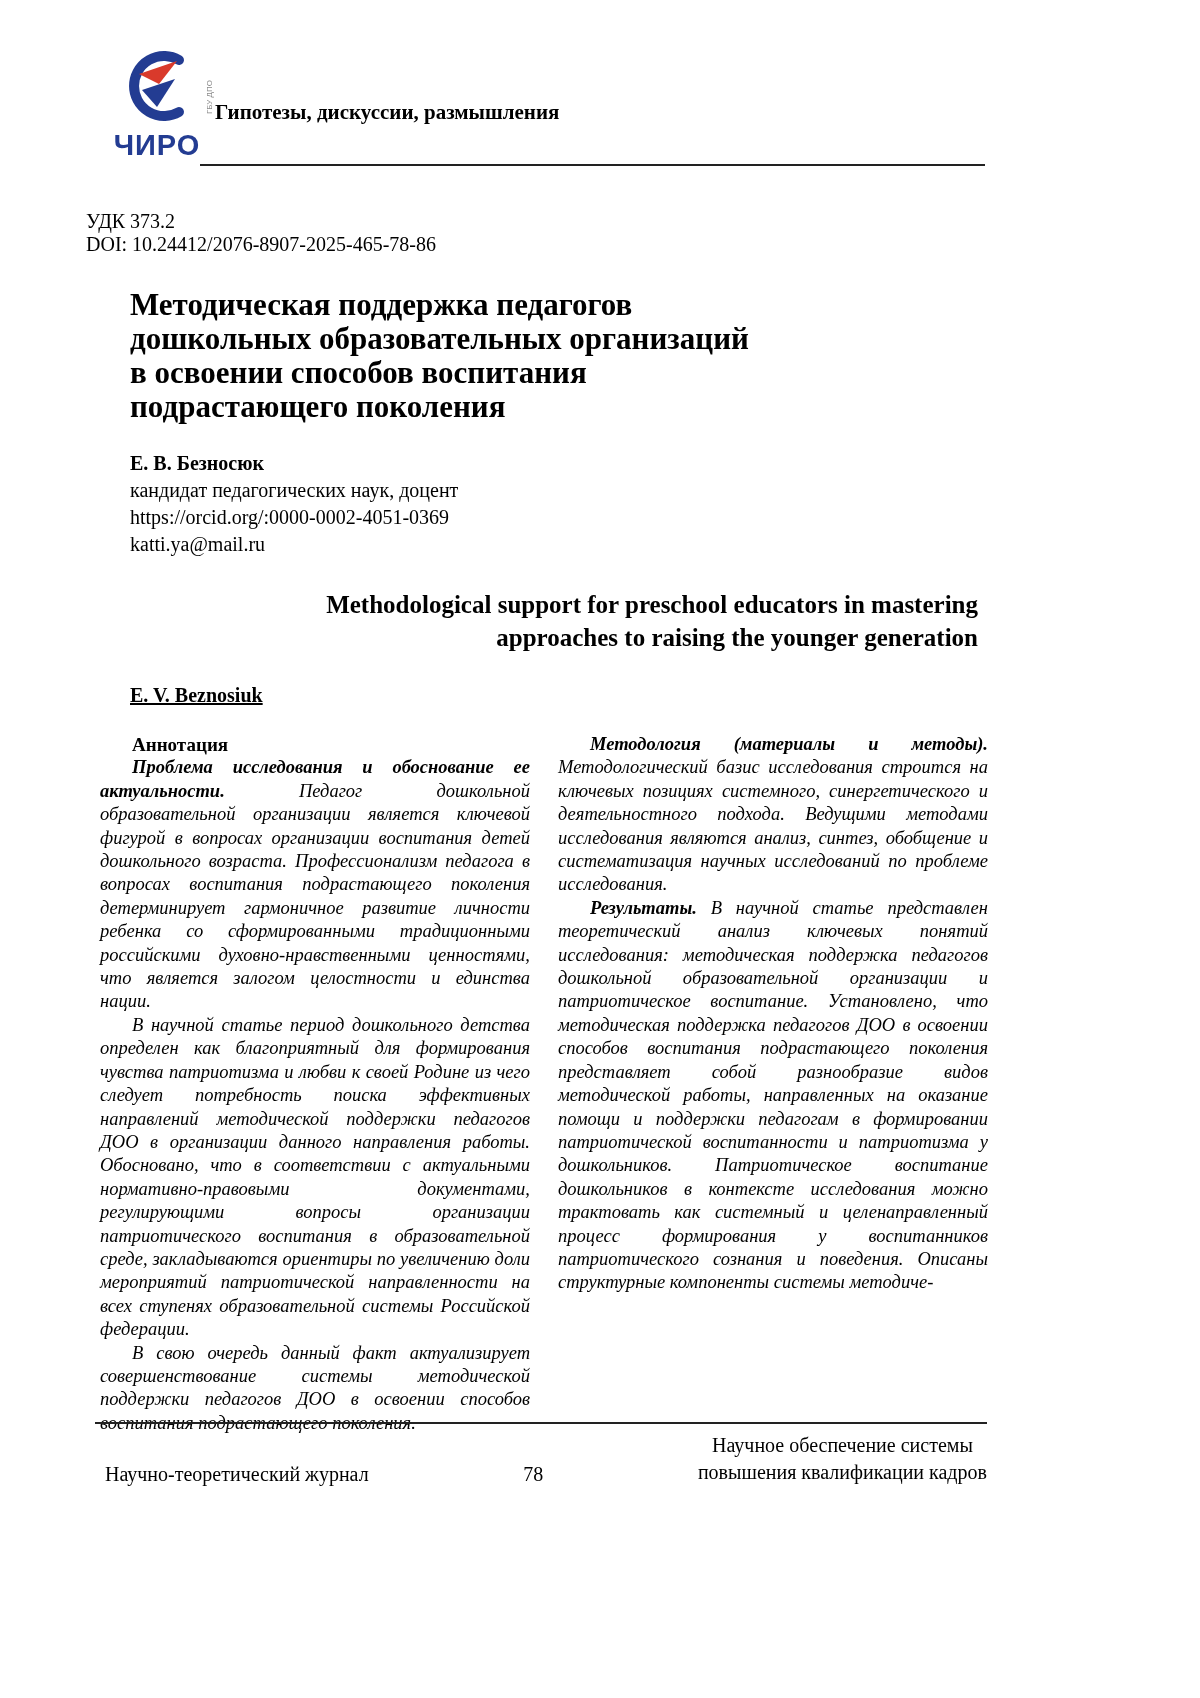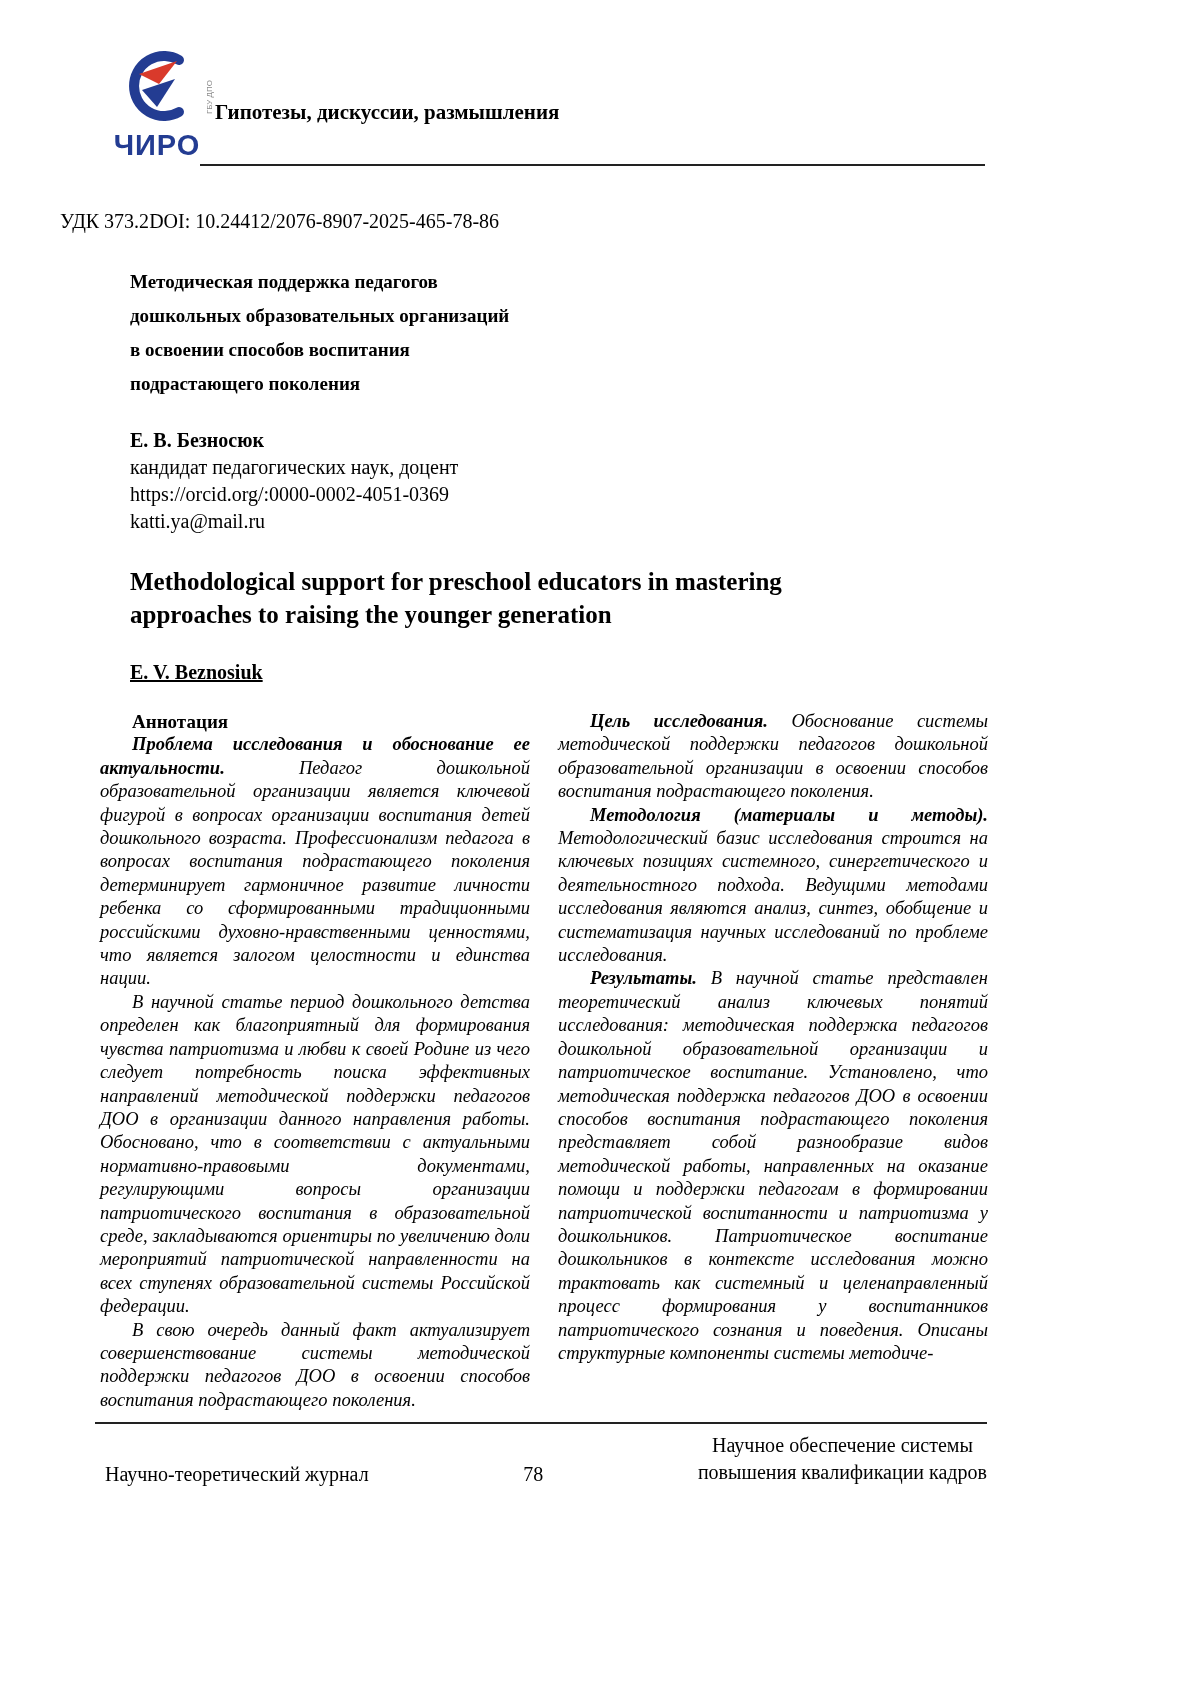"УДК 373.2" .meta-row { flex-direction: none -> column; justify-content: none -> space-between; margin: 44px 222px 0 60px -> 44px 222px 0 86px }
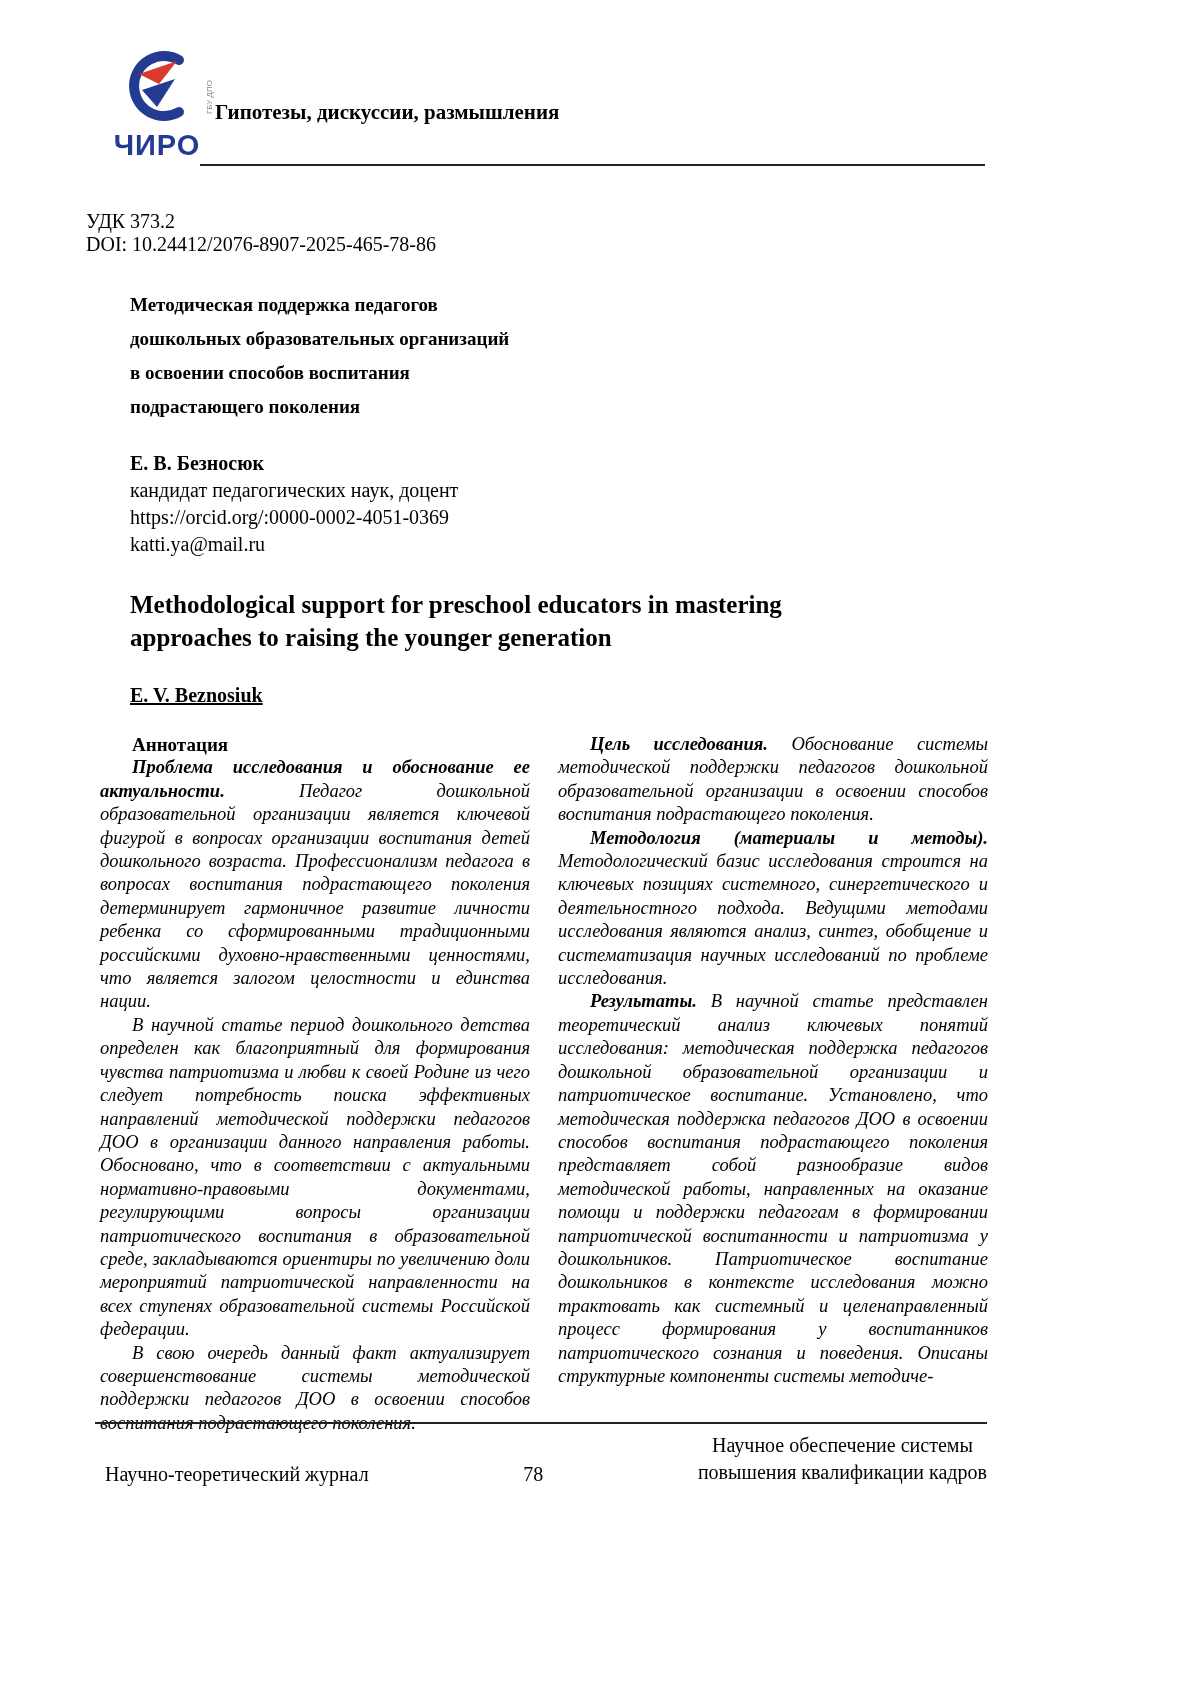"Методическая поддержка педагогов" .title-ru { font-size: 19px -> 31px }
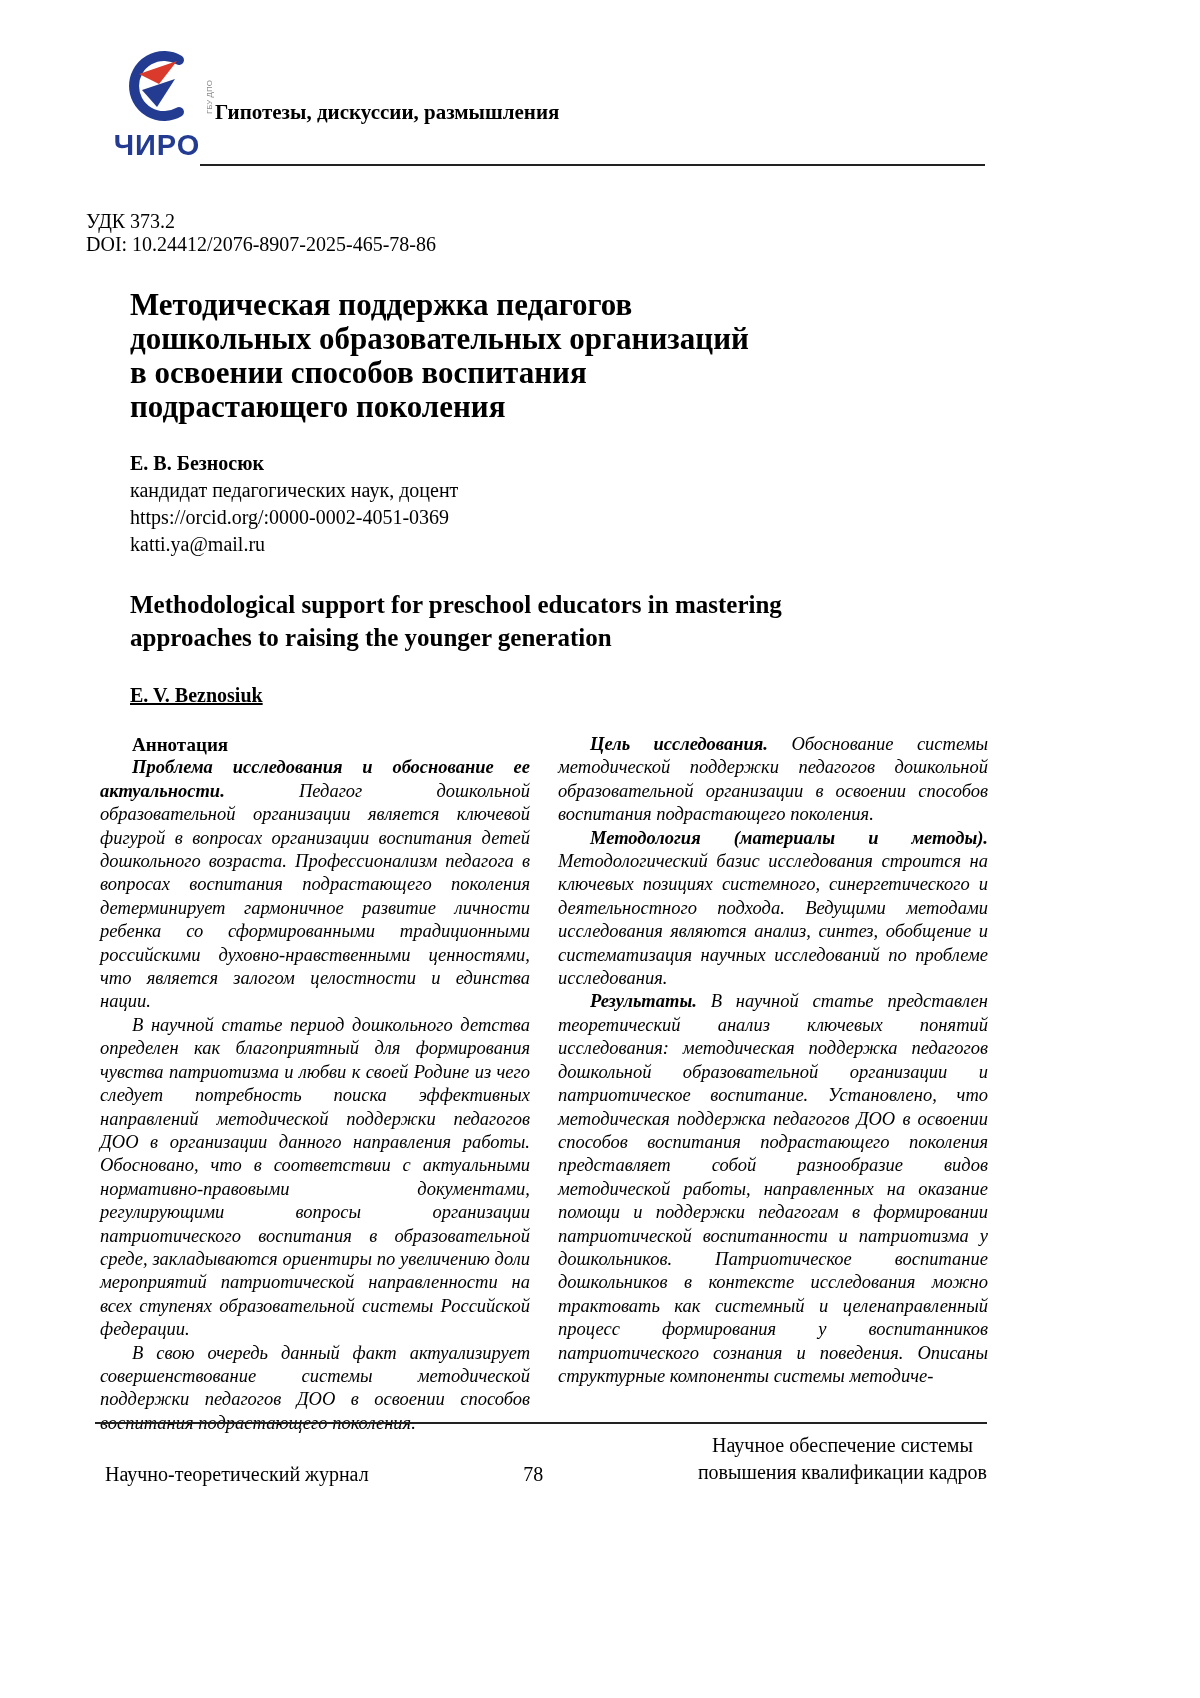"Methodological support for preschool" .title-en { text-align: none -> right }
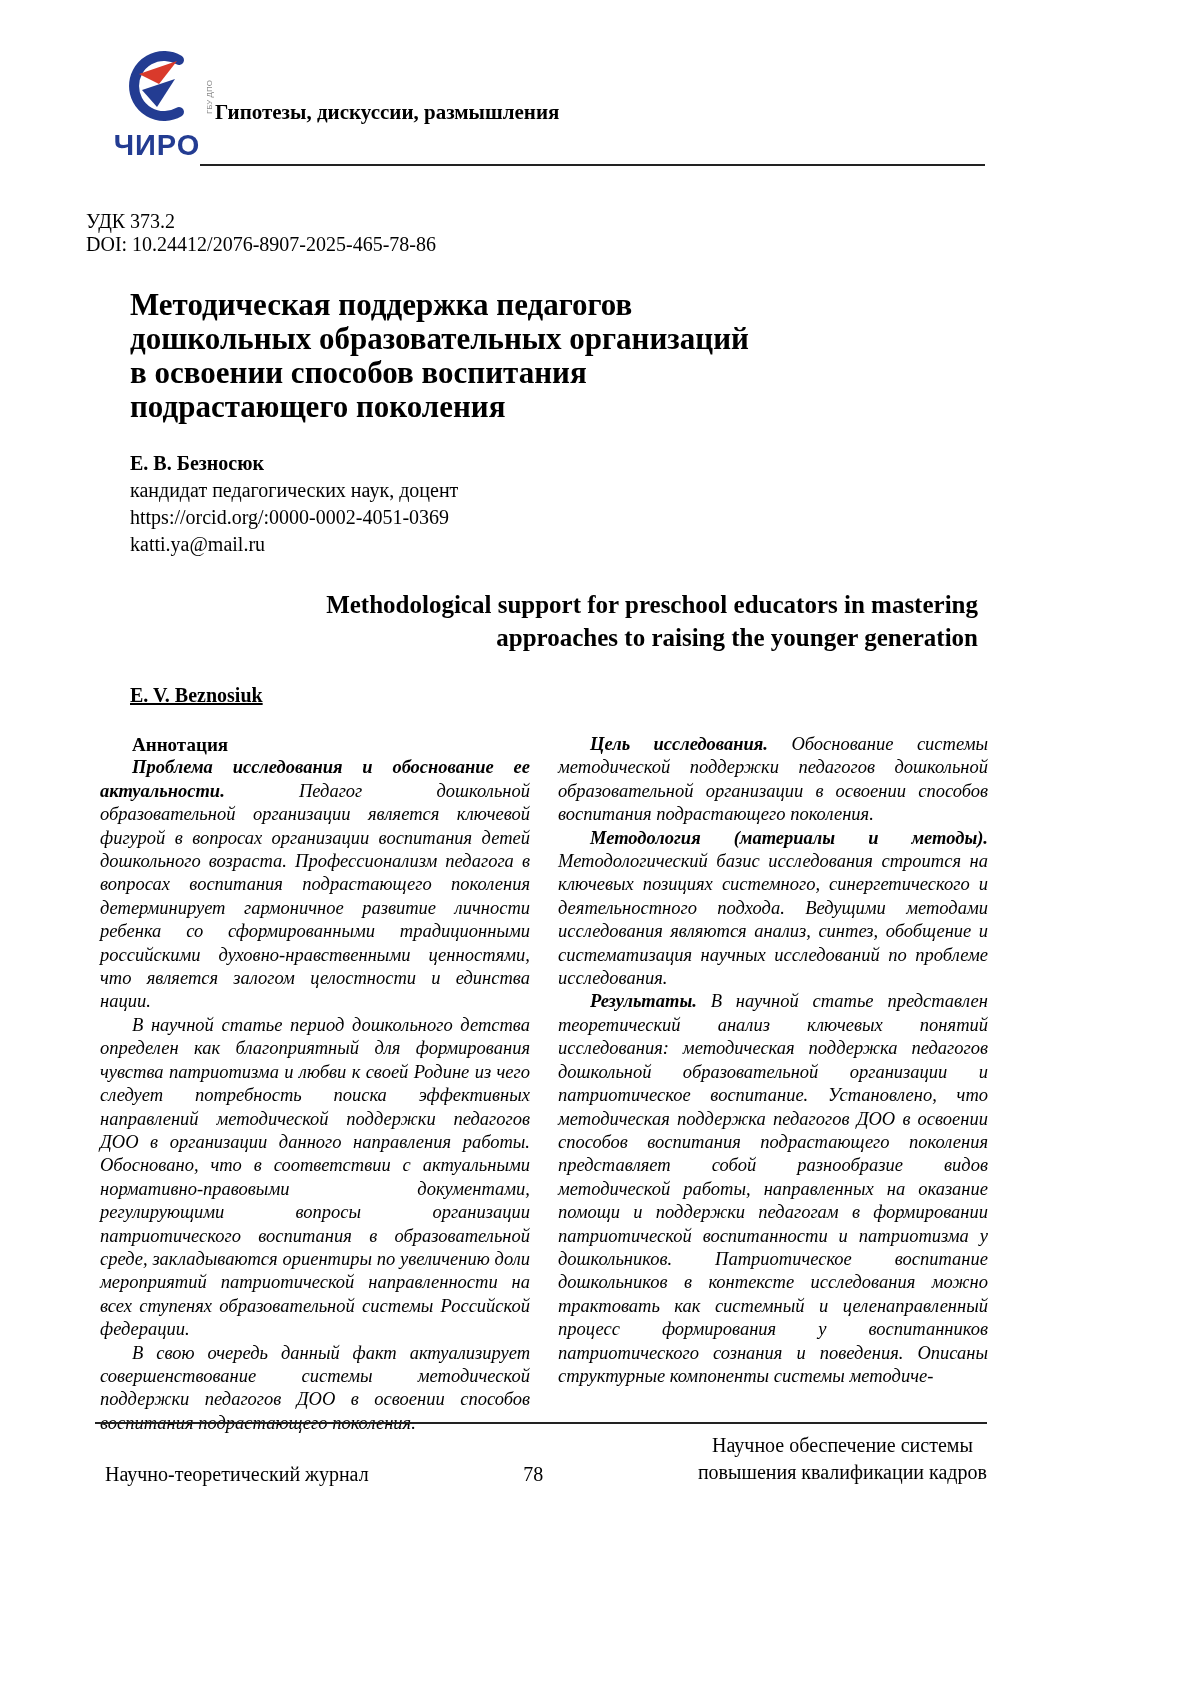"Цель исследования. Обоснование системы" p.para { html: <p><span>Цель исследования.</span><span> Обоснование системы методической поддержки педагогов дошкольной образовательной организации в освоении способов воспитания подрастающего поколения.</span></p> -> none }
